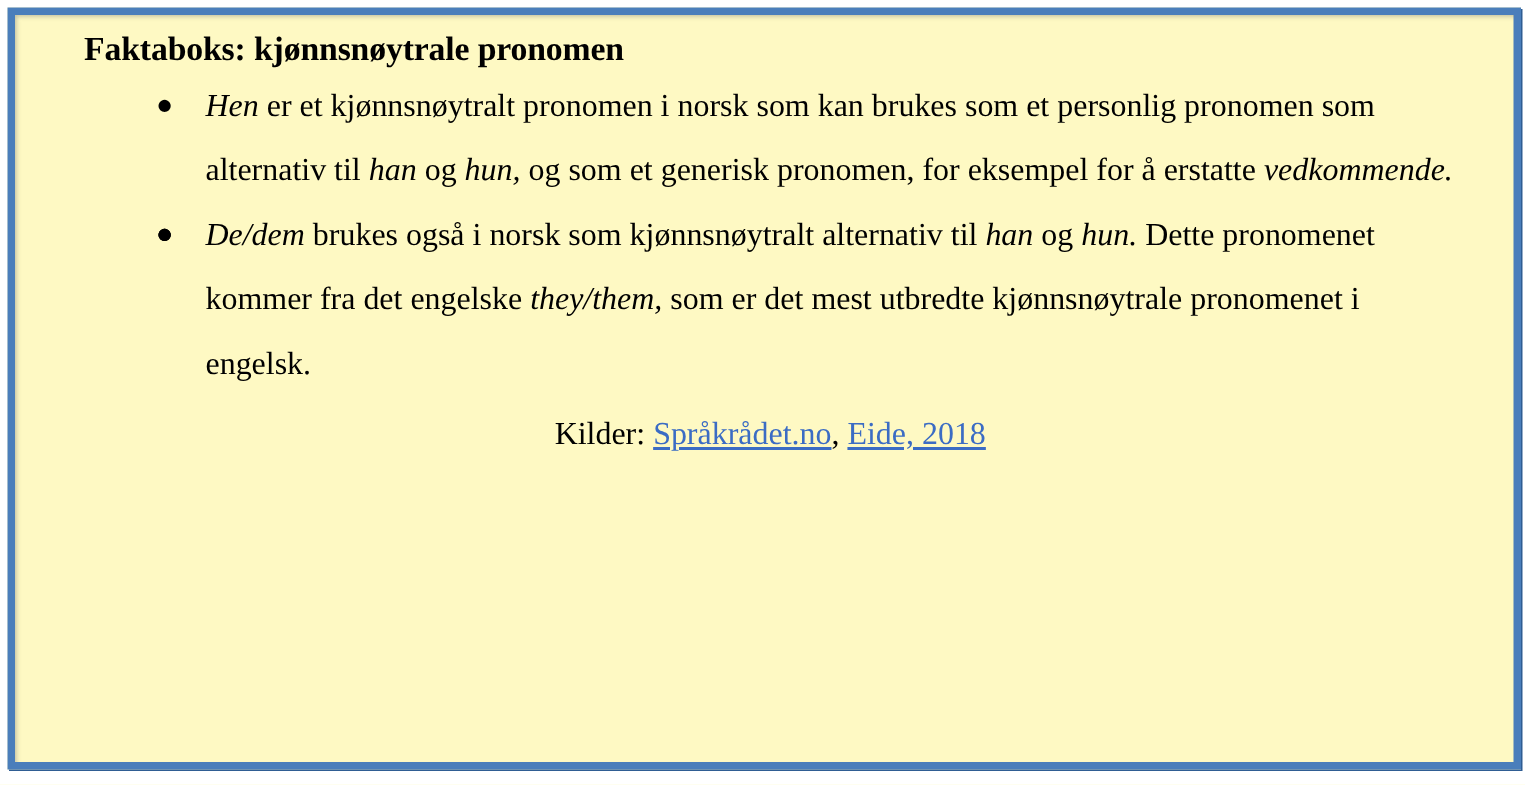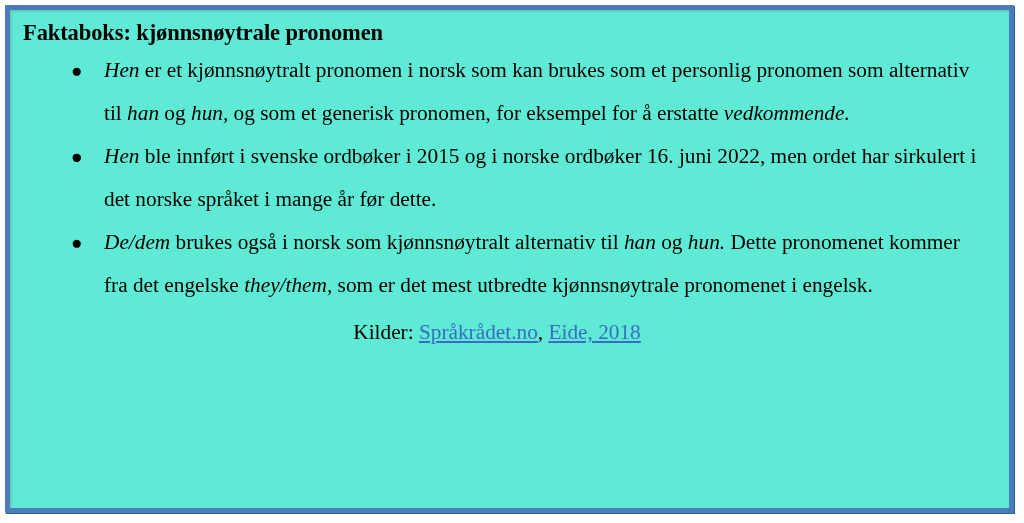"Faktaboks: kjønnsnøytrale pronomen" #factbox { background: #5eead4 -> #fef9c3; padding-left: none -> 33px }
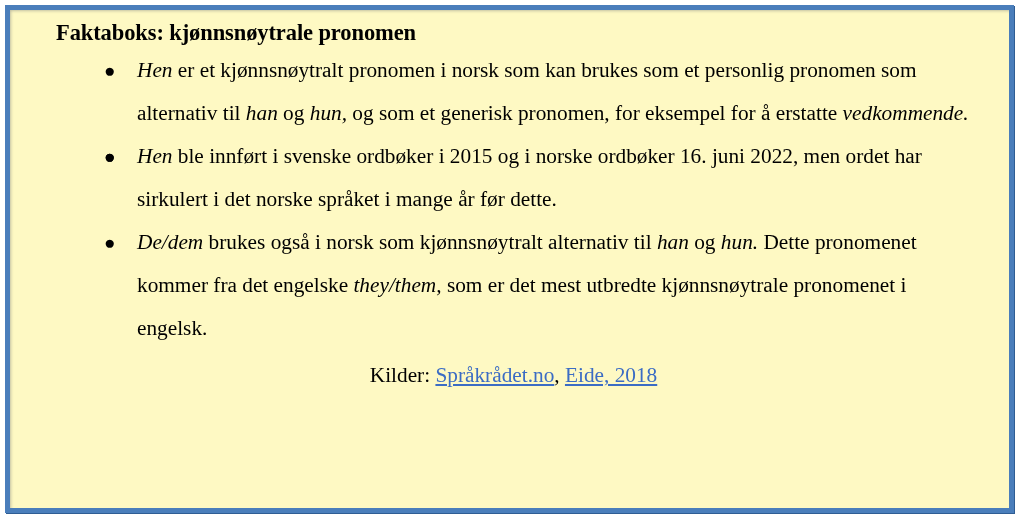"Hen ble innført i svenske" span.li-text { html: <span><span>Hen</span><span> ble innført i svenske ordbøker i 2015 og i norske ordbøker 16. juni 2022, men ordet har sirkulert i det norske språket i mange år før dette.</span></span> -> none }
